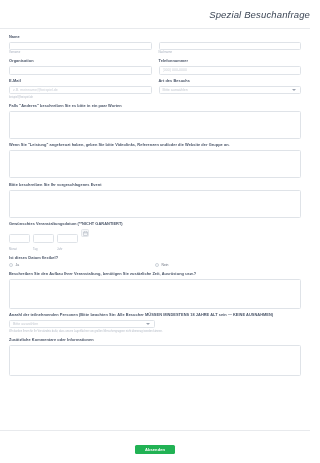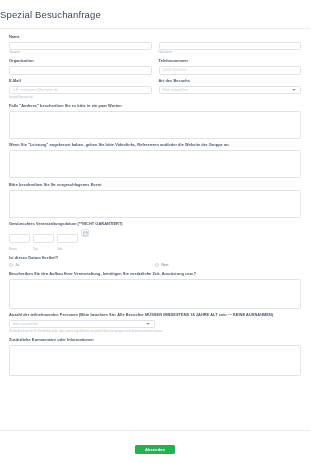"Spezial Besuchanfrage" .form-header { font-style: none -> italic; text-align: left -> right }
